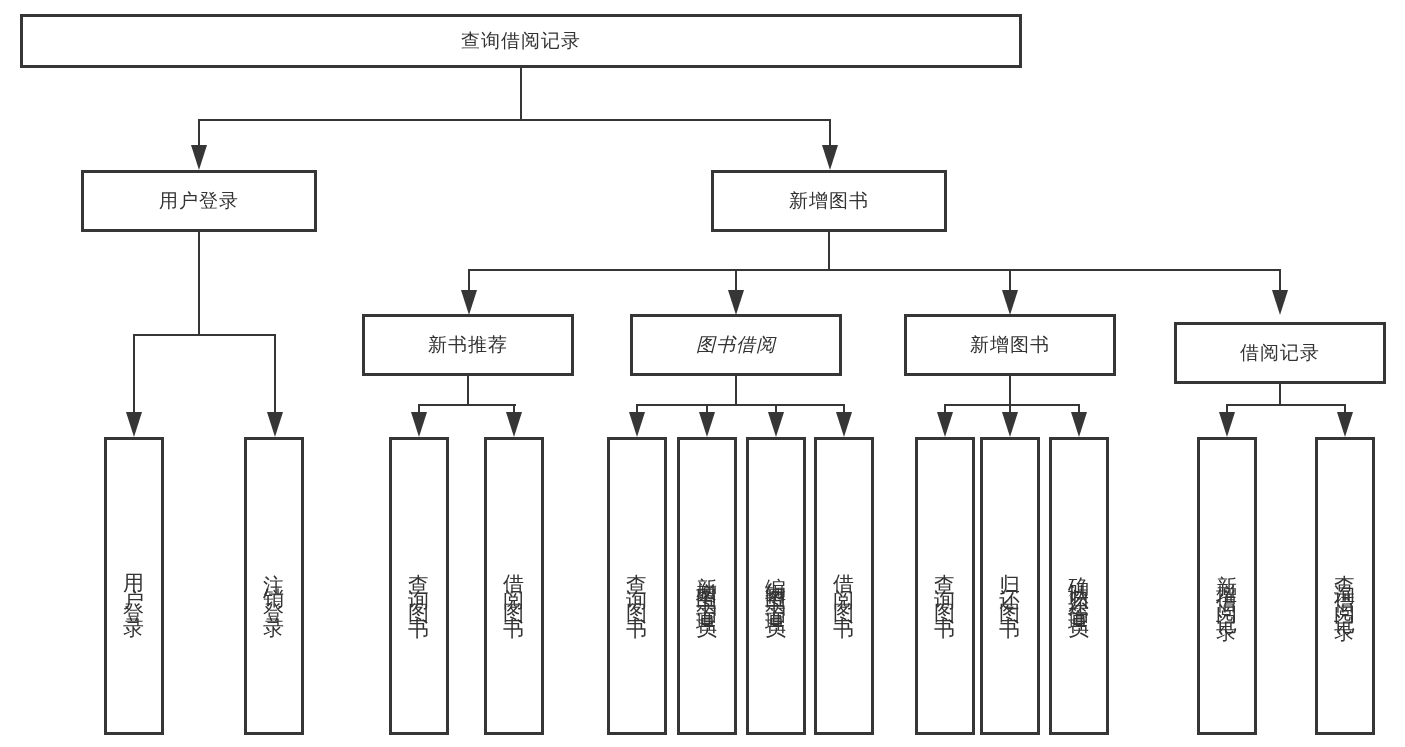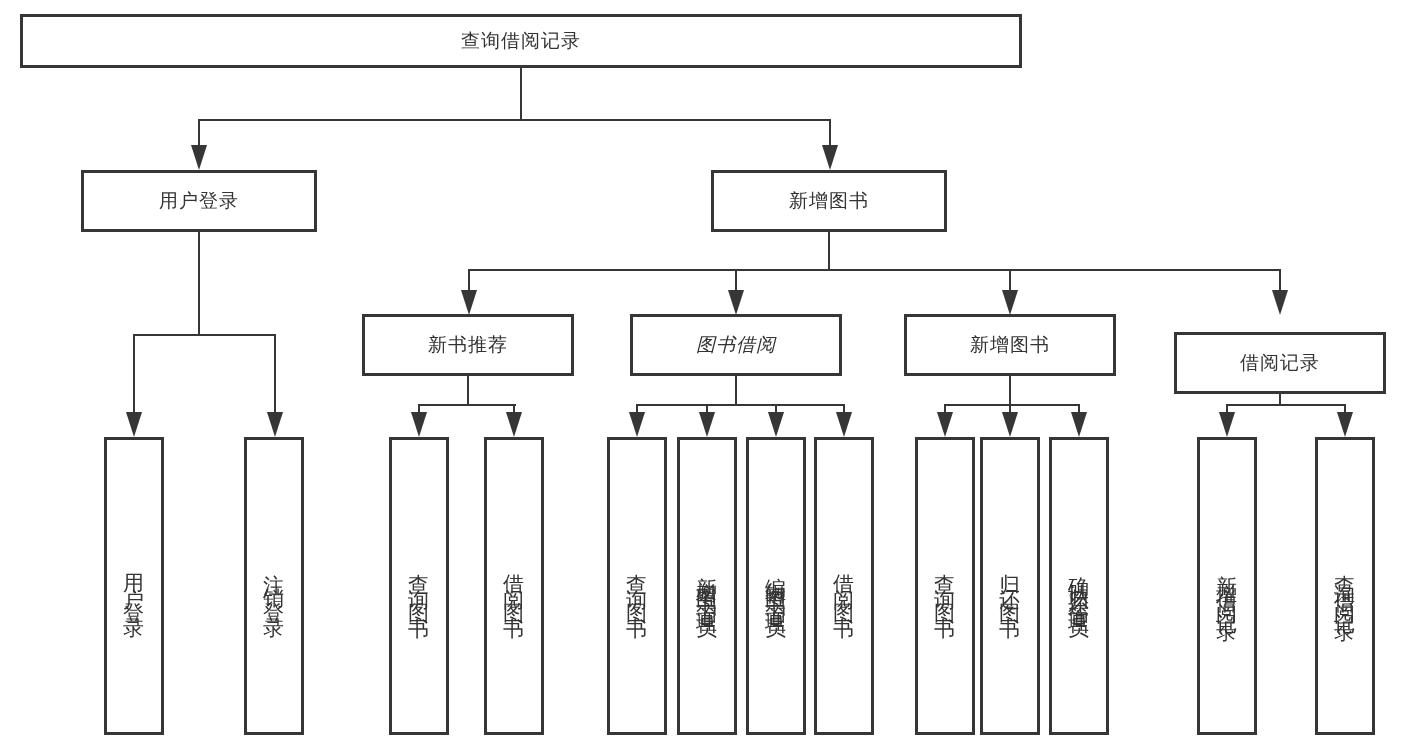"借阅记录" div.node { top: 332px -> 322px }
